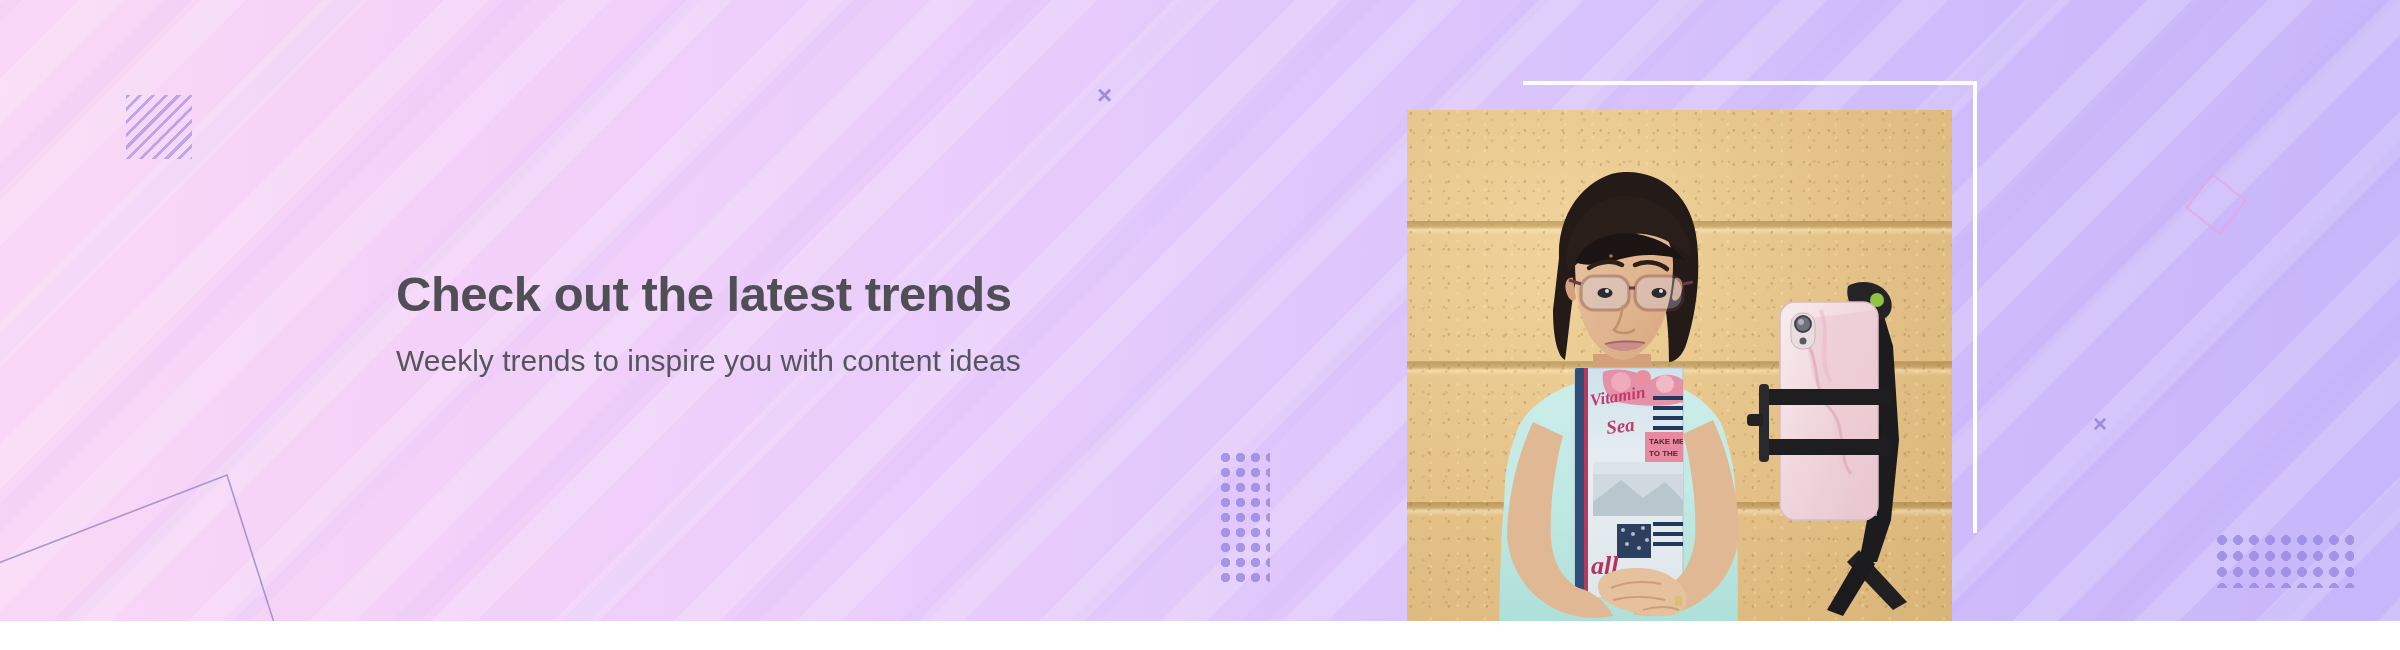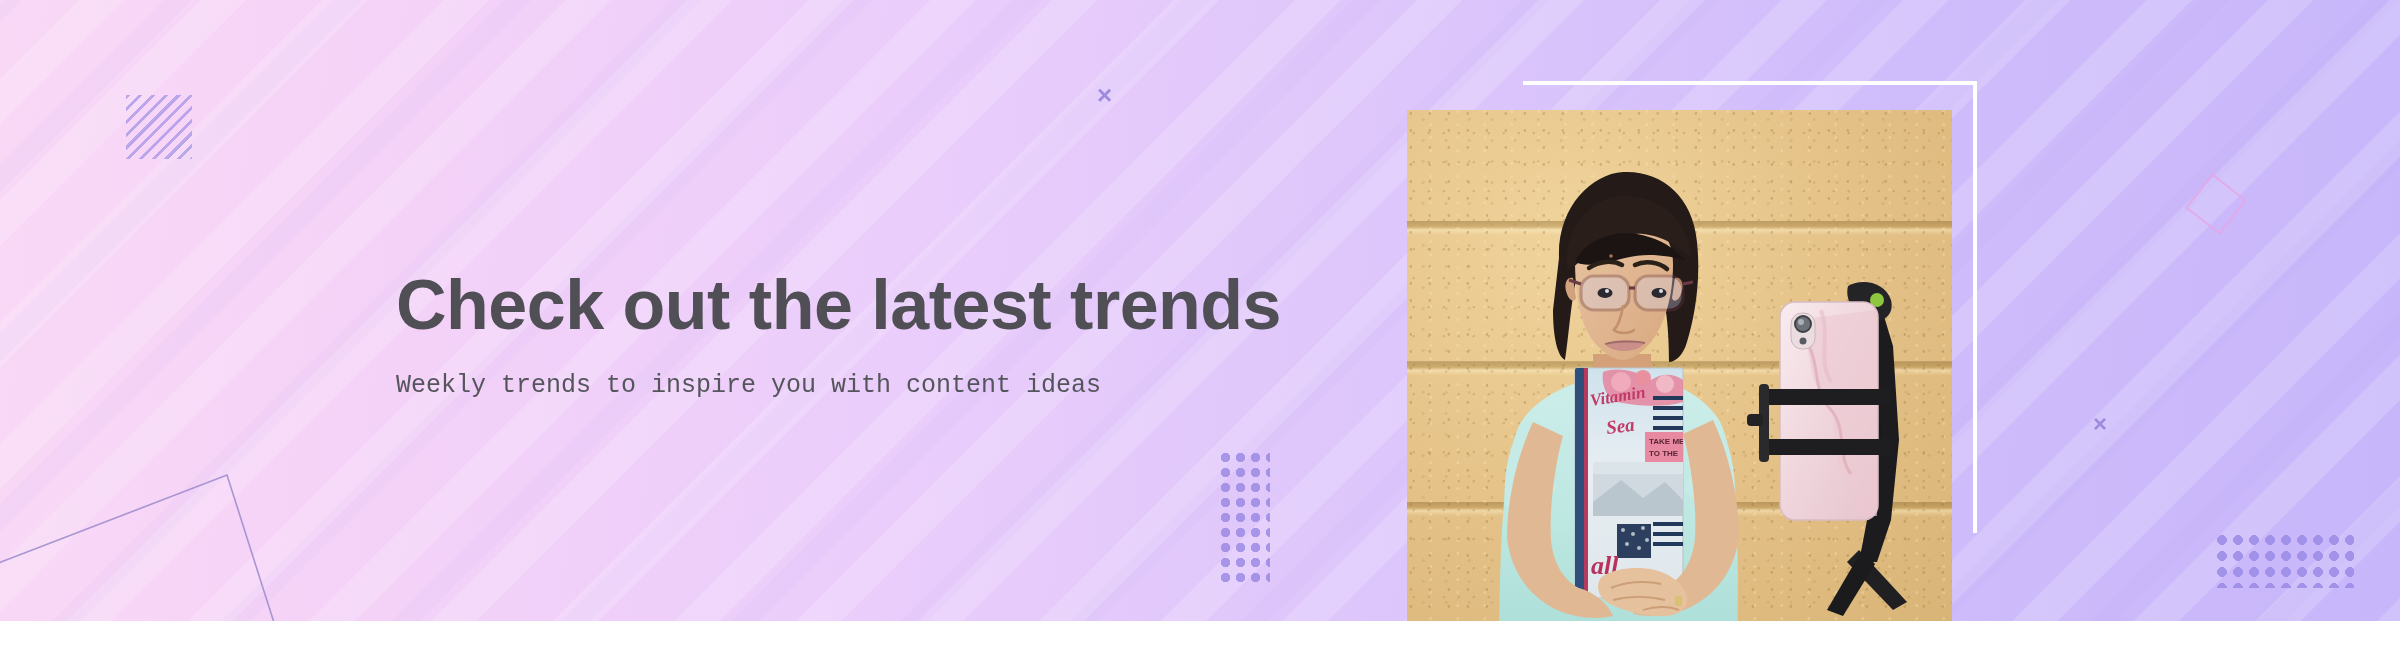"Check out the latest trends" .headline { font-size: 70px -> 49px }
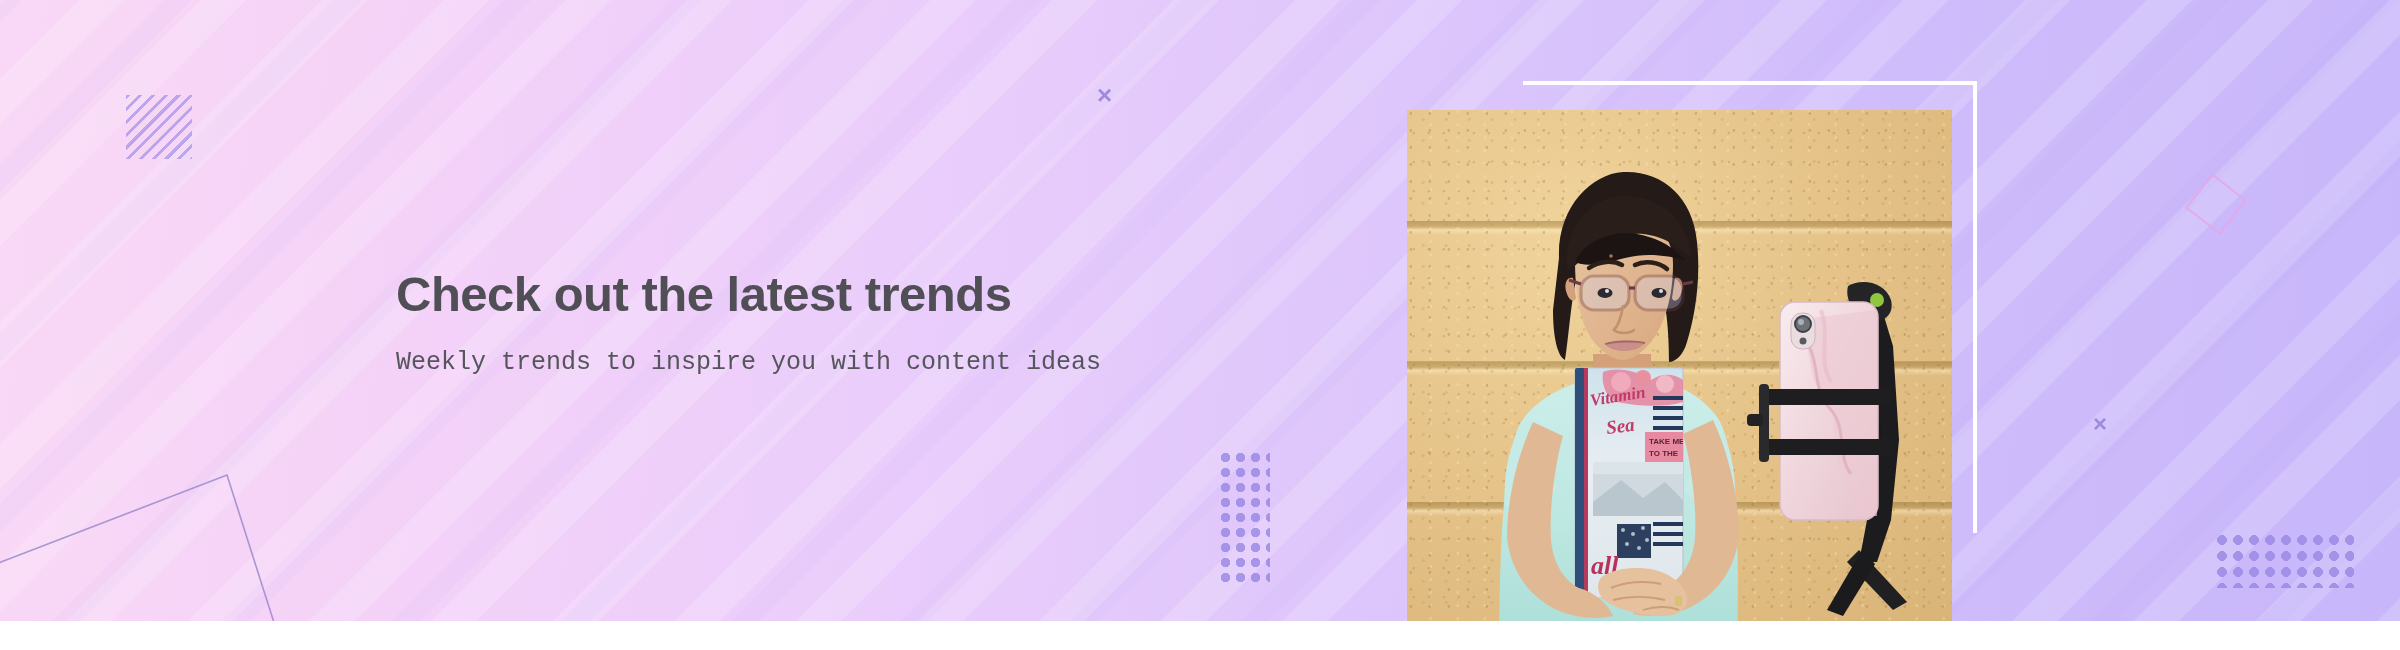"Weekly trends to inspire you" .subhead { font-family: Liberation Mono, monospace -> none; font-size: 25px -> 30px; margin-top: 26px -> 20px }
